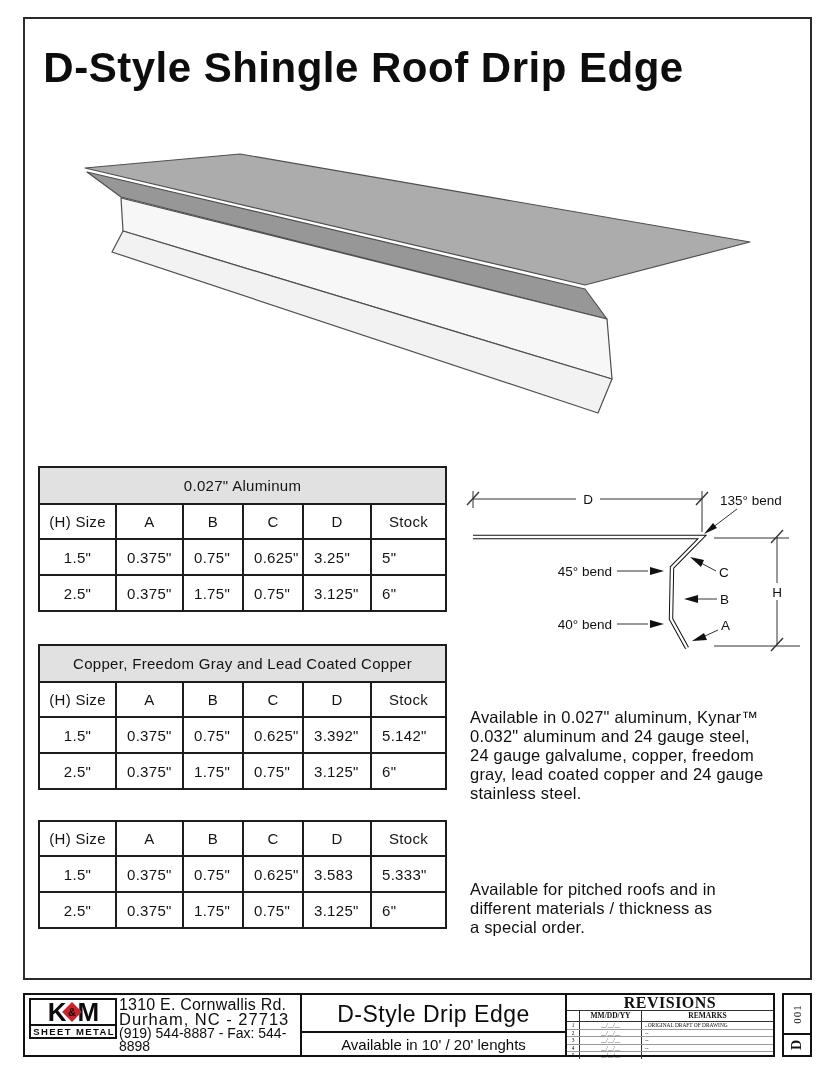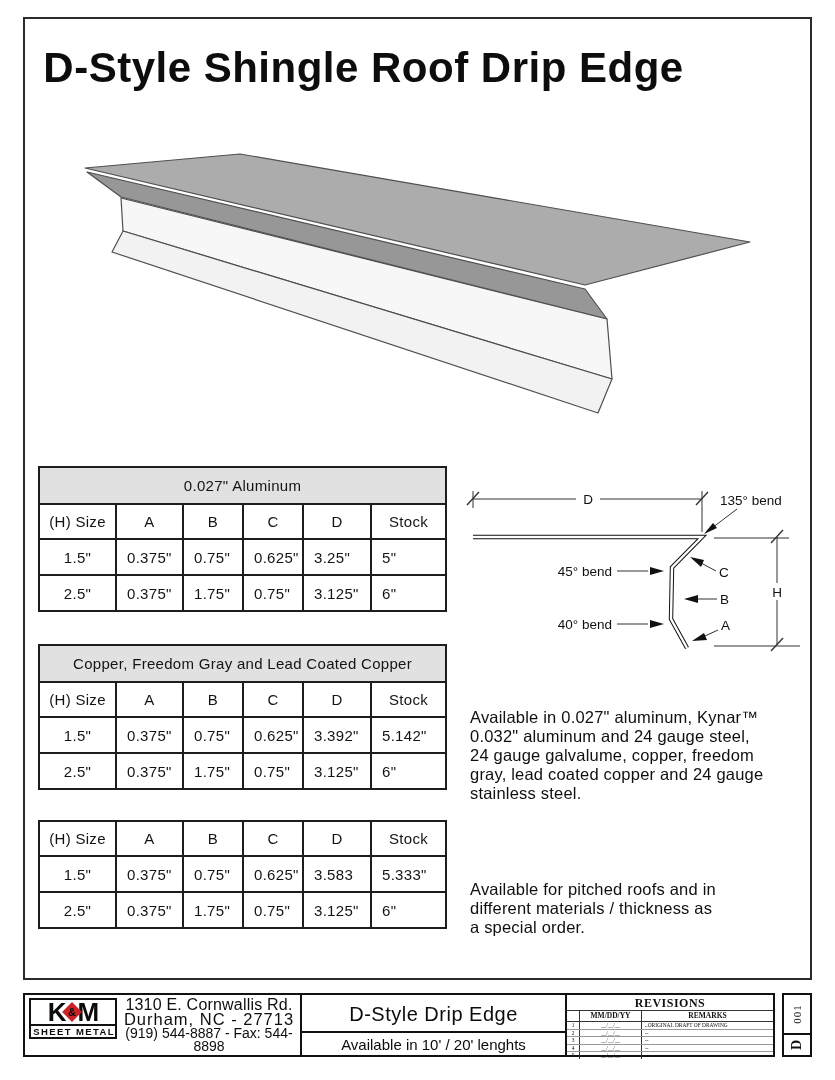"1310 E. Cornwallis Rd." .addr { text-align: center -> left }
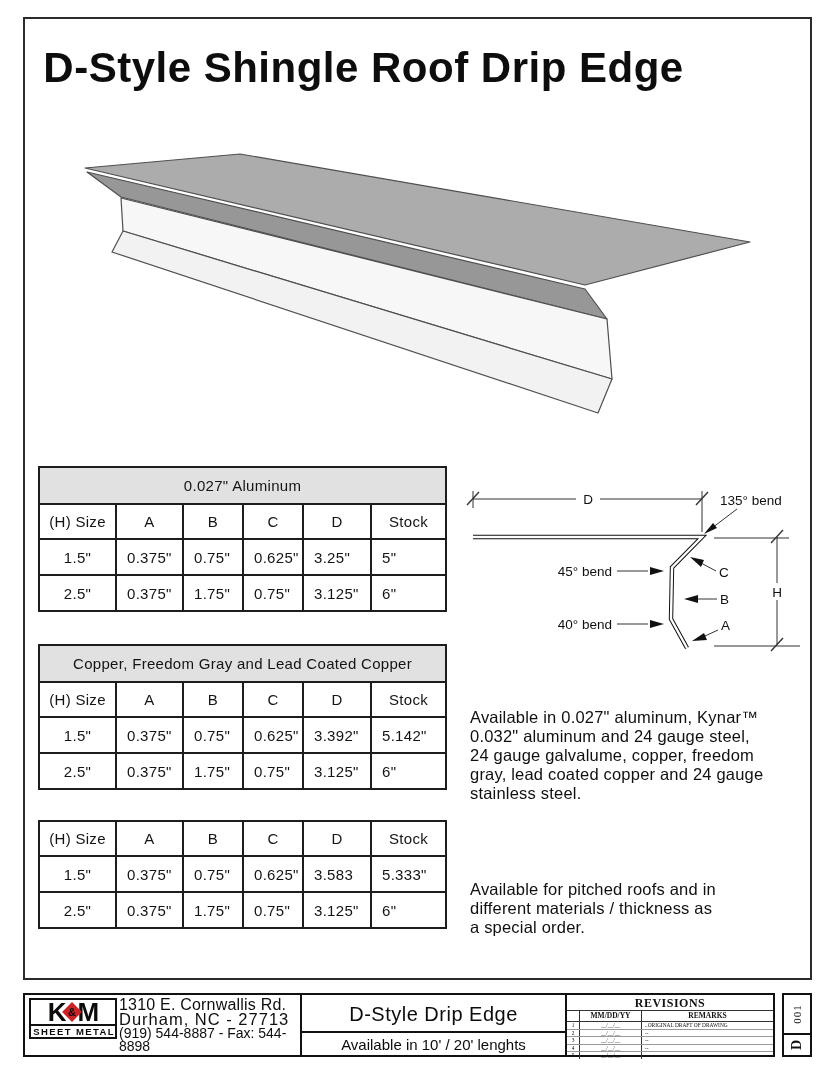"D-Style Drip Edge" .fc-title { font-size: 20px -> 23px }
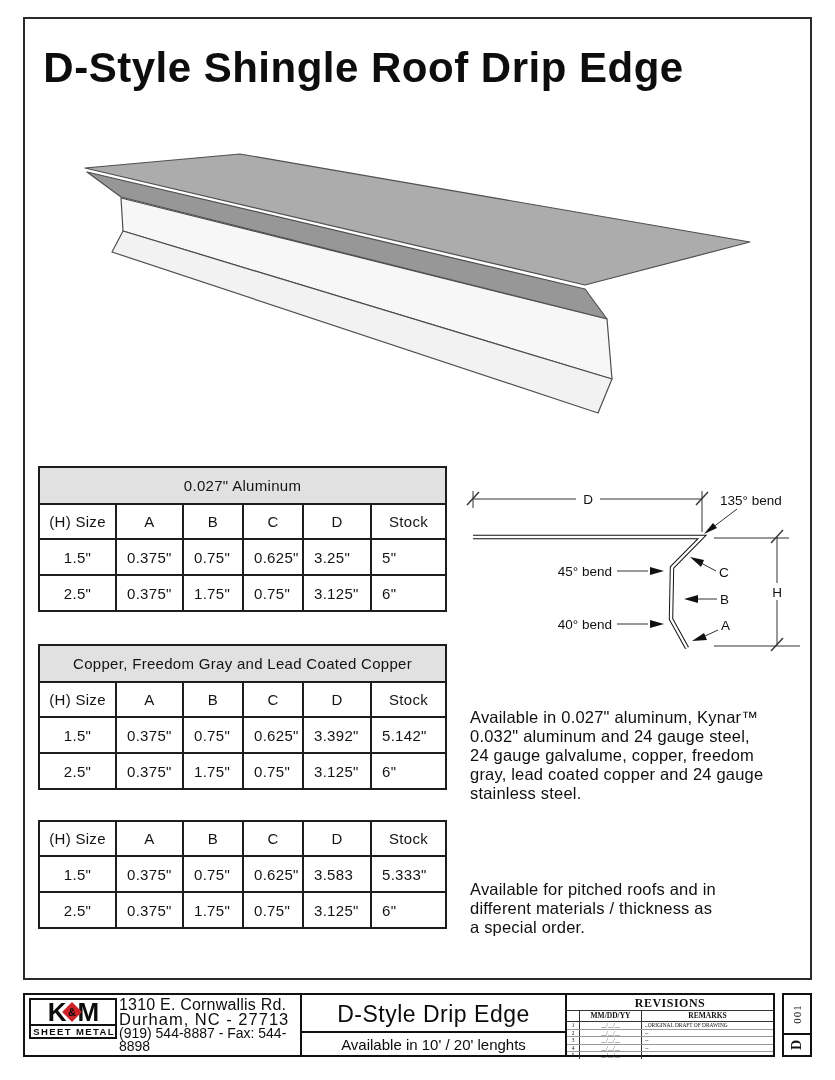"REVISIONS" .rev-title { font-size: 12px -> 16px }
